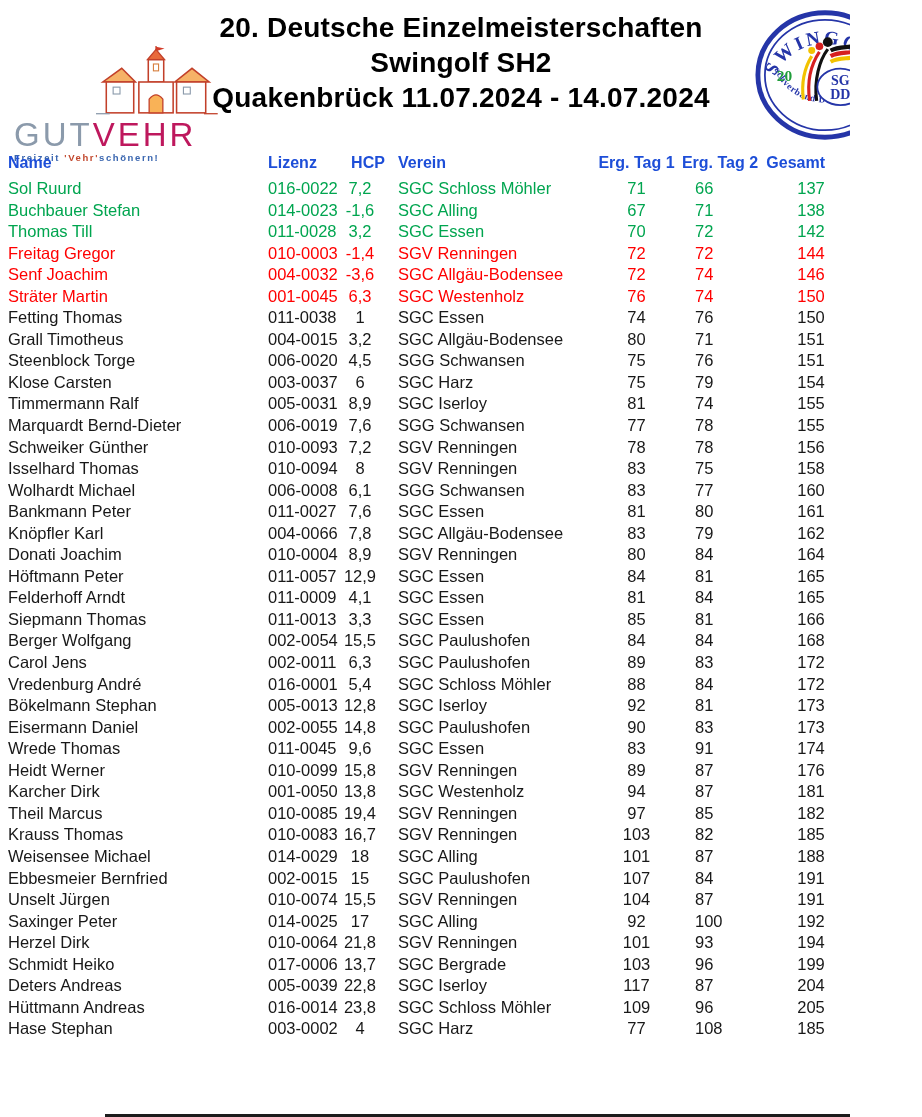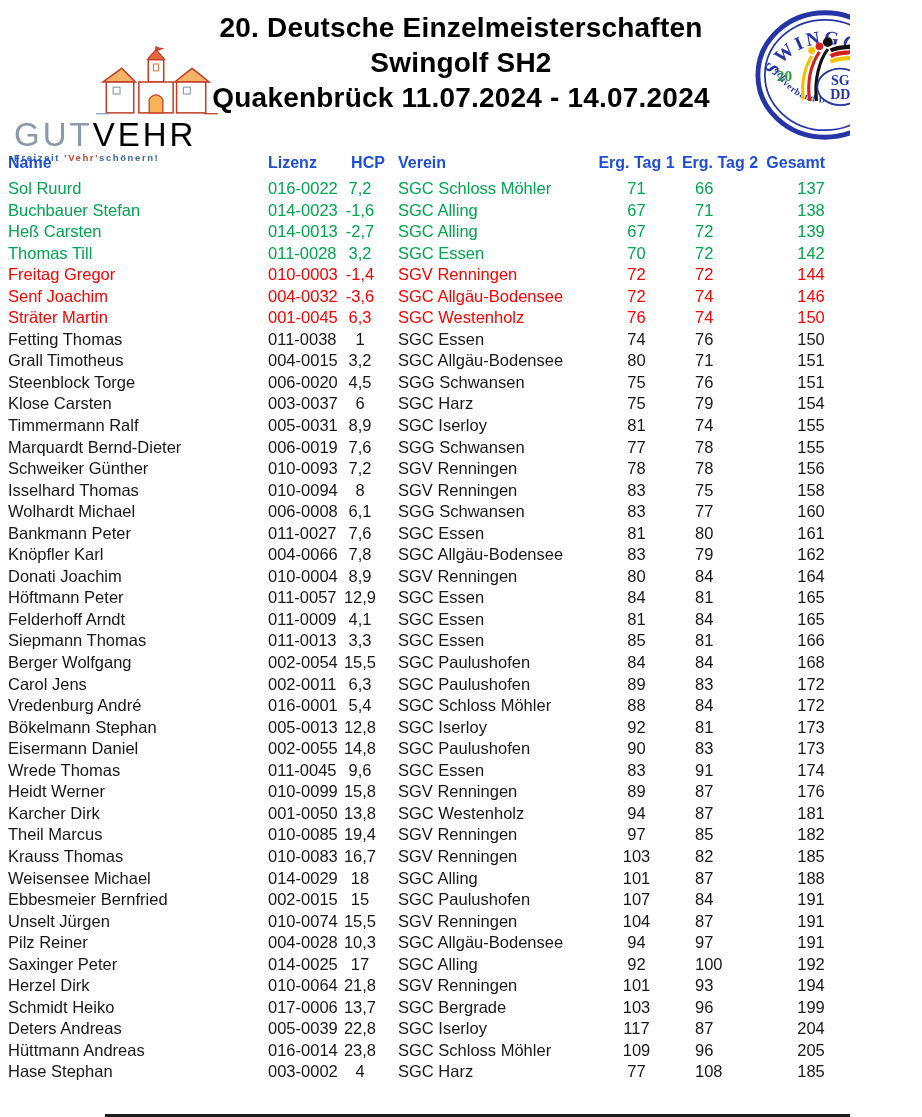"VEHR" .gv-vehr { color: #000000 -> #be185d }
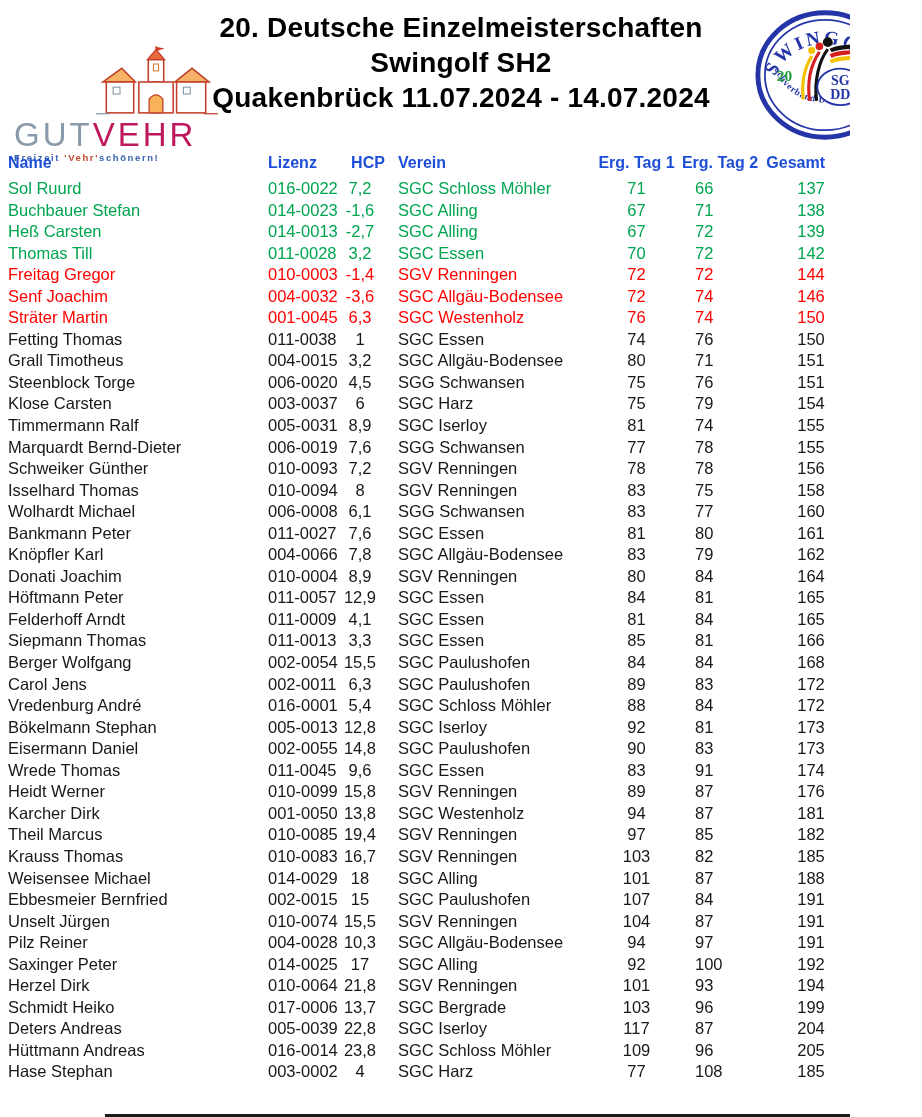"Heß Carsten" tr.row-green { html: <tr> <td>Heß Carsten</td> <td>014-0013</td> <td>-2,7</td> <td>SGC Alling</td> <td>67</td> <td>72</td> <td>139</td> <td>3</td> </tr> -> none }
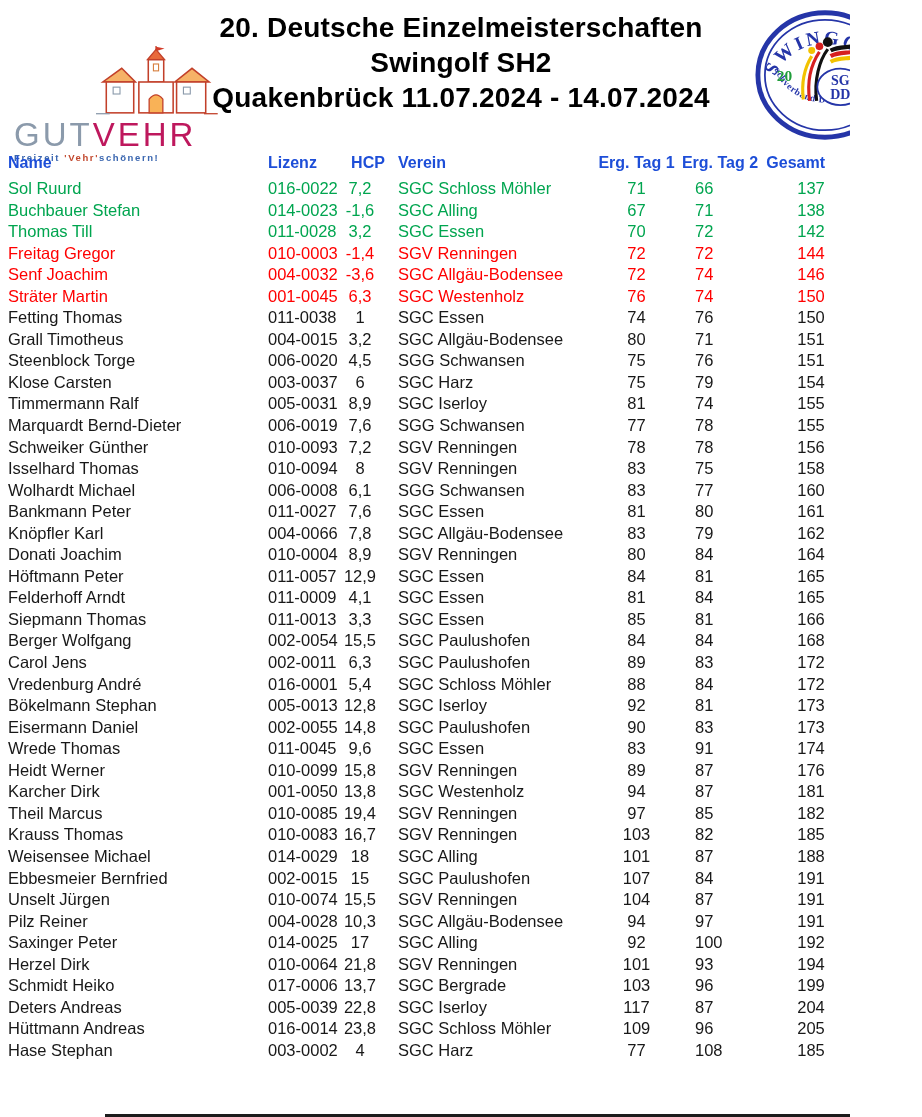"Pilz Reiner" tr.row-black { html: <tr> <td>Pilz Reiner</td> <td>004-0028</td> <td>10,3</td> <td>SGC Allgäu-Bodensee</td> <td>94</td> <td>97</td> <td>191</td> <td>36</td> </tr> -> none }
